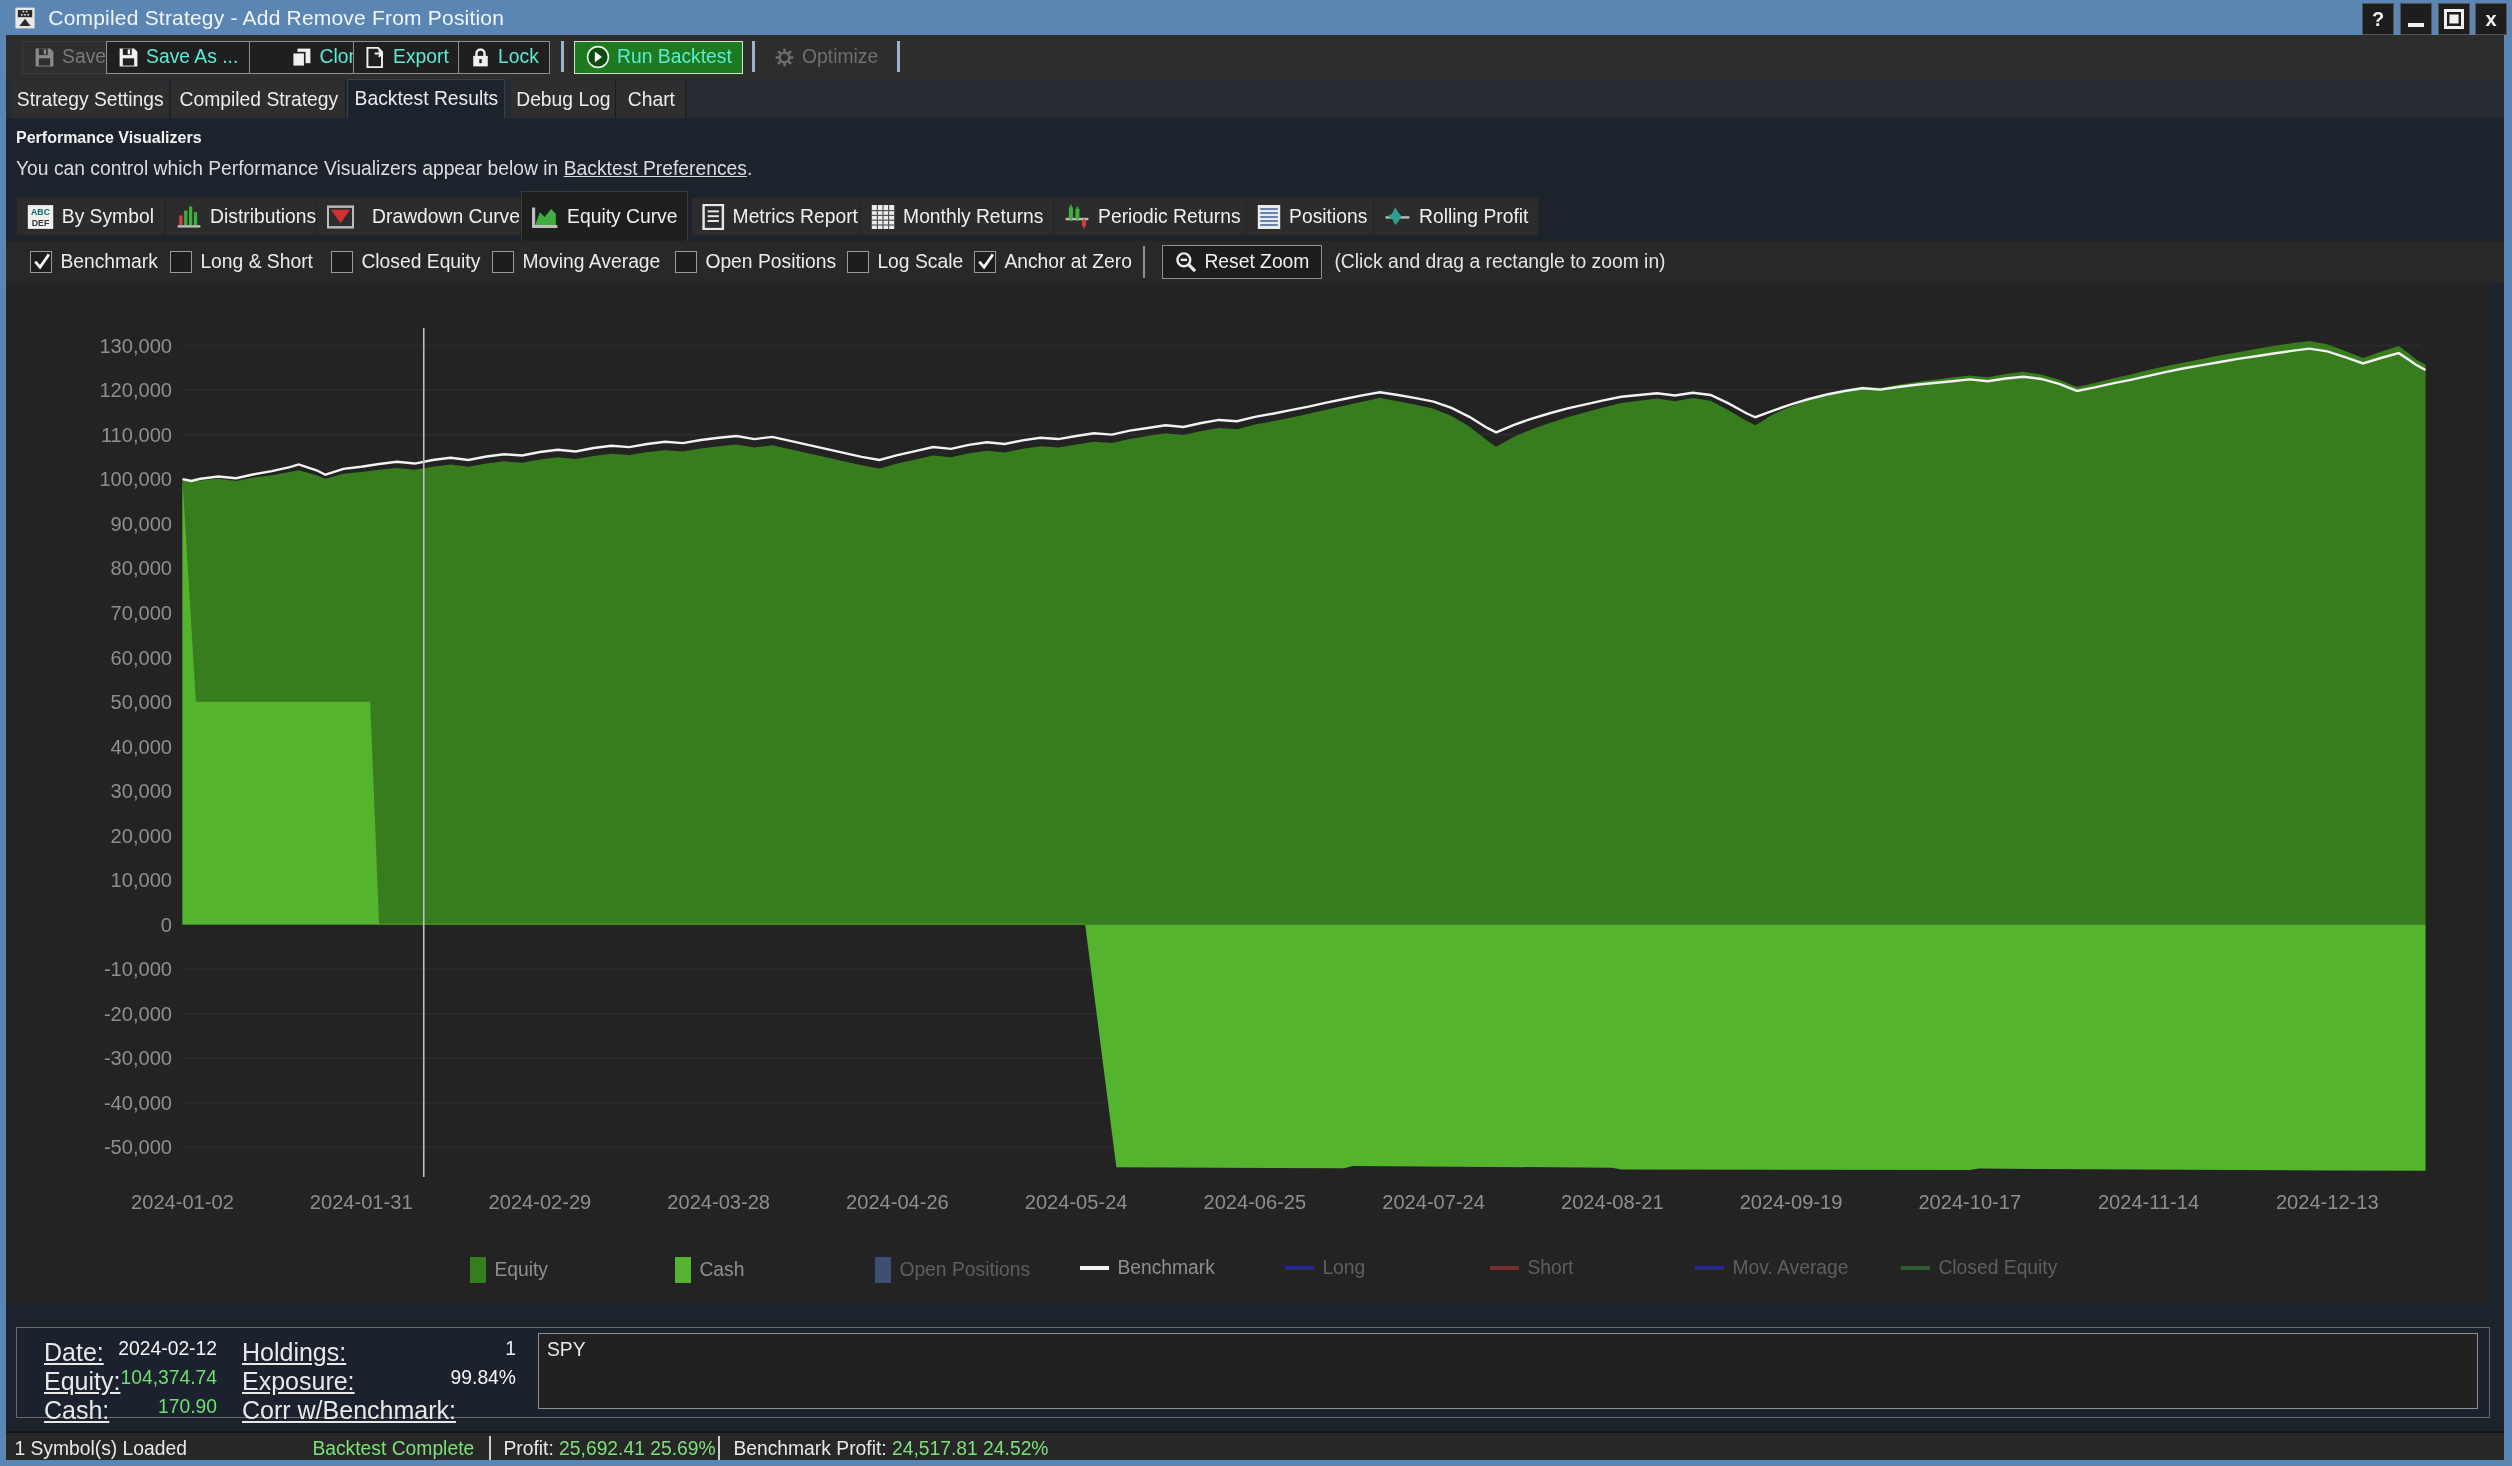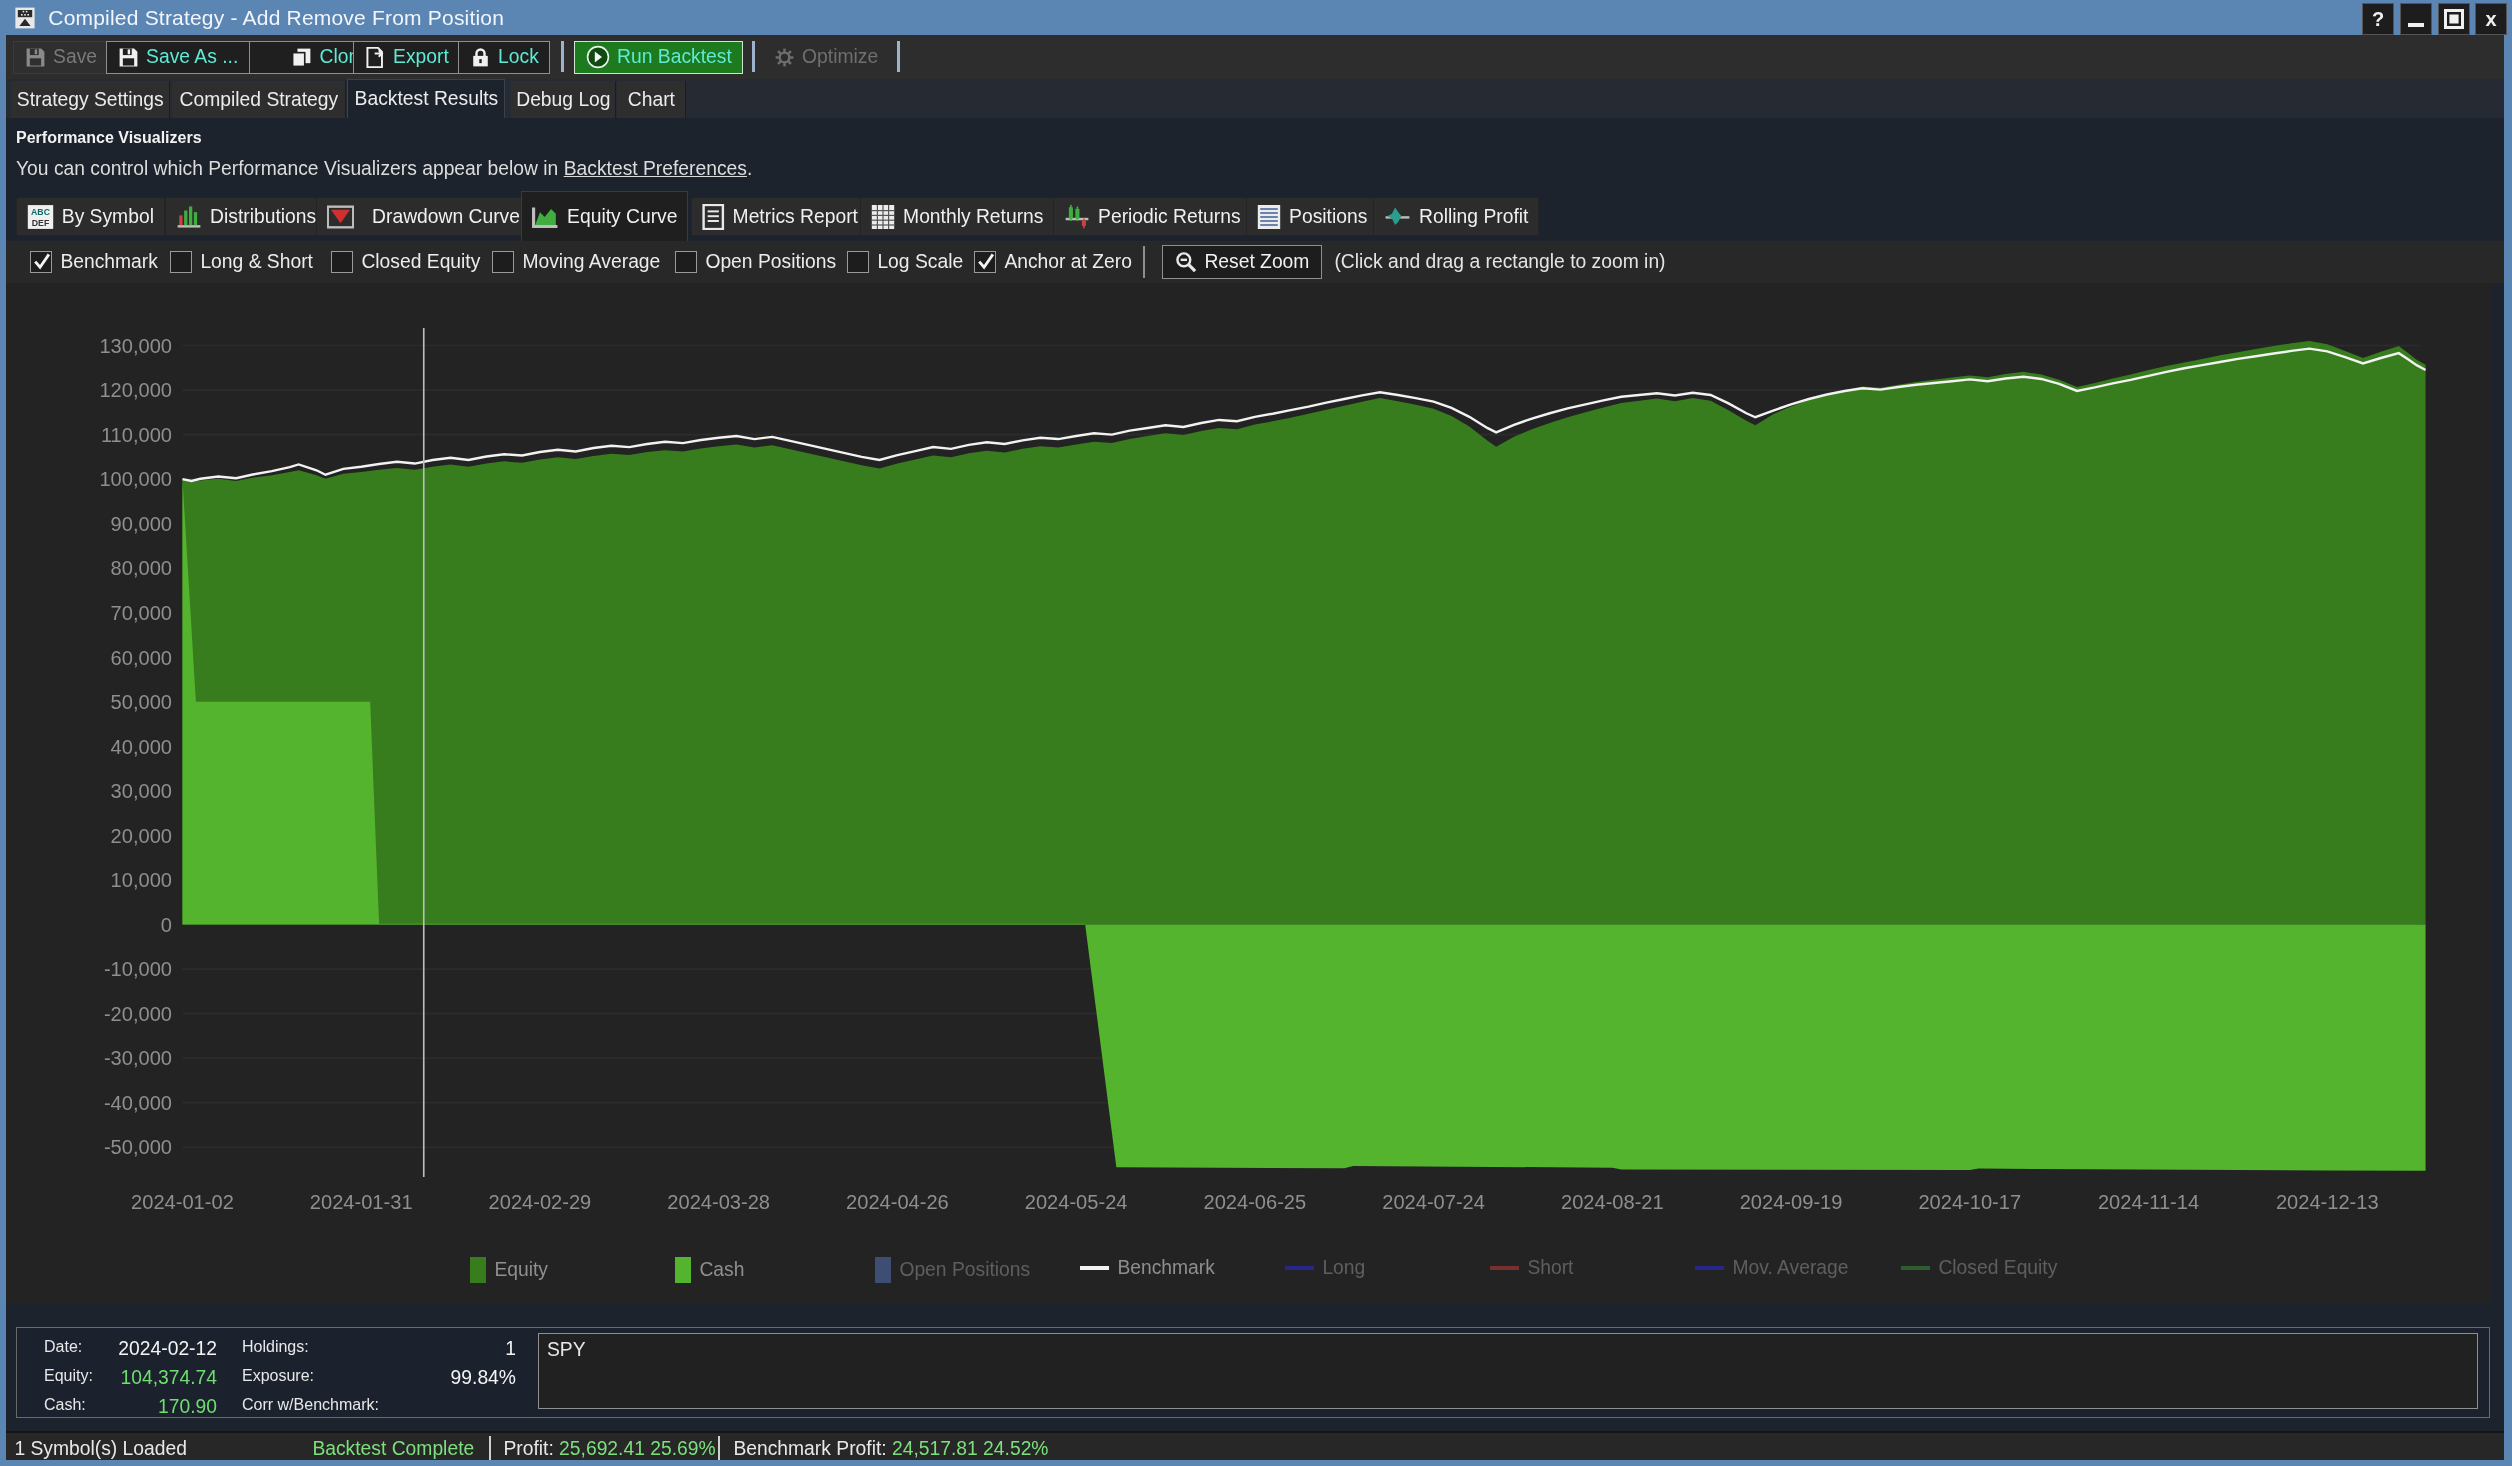"Save" div.tbtn { left: 7px -> 16px }
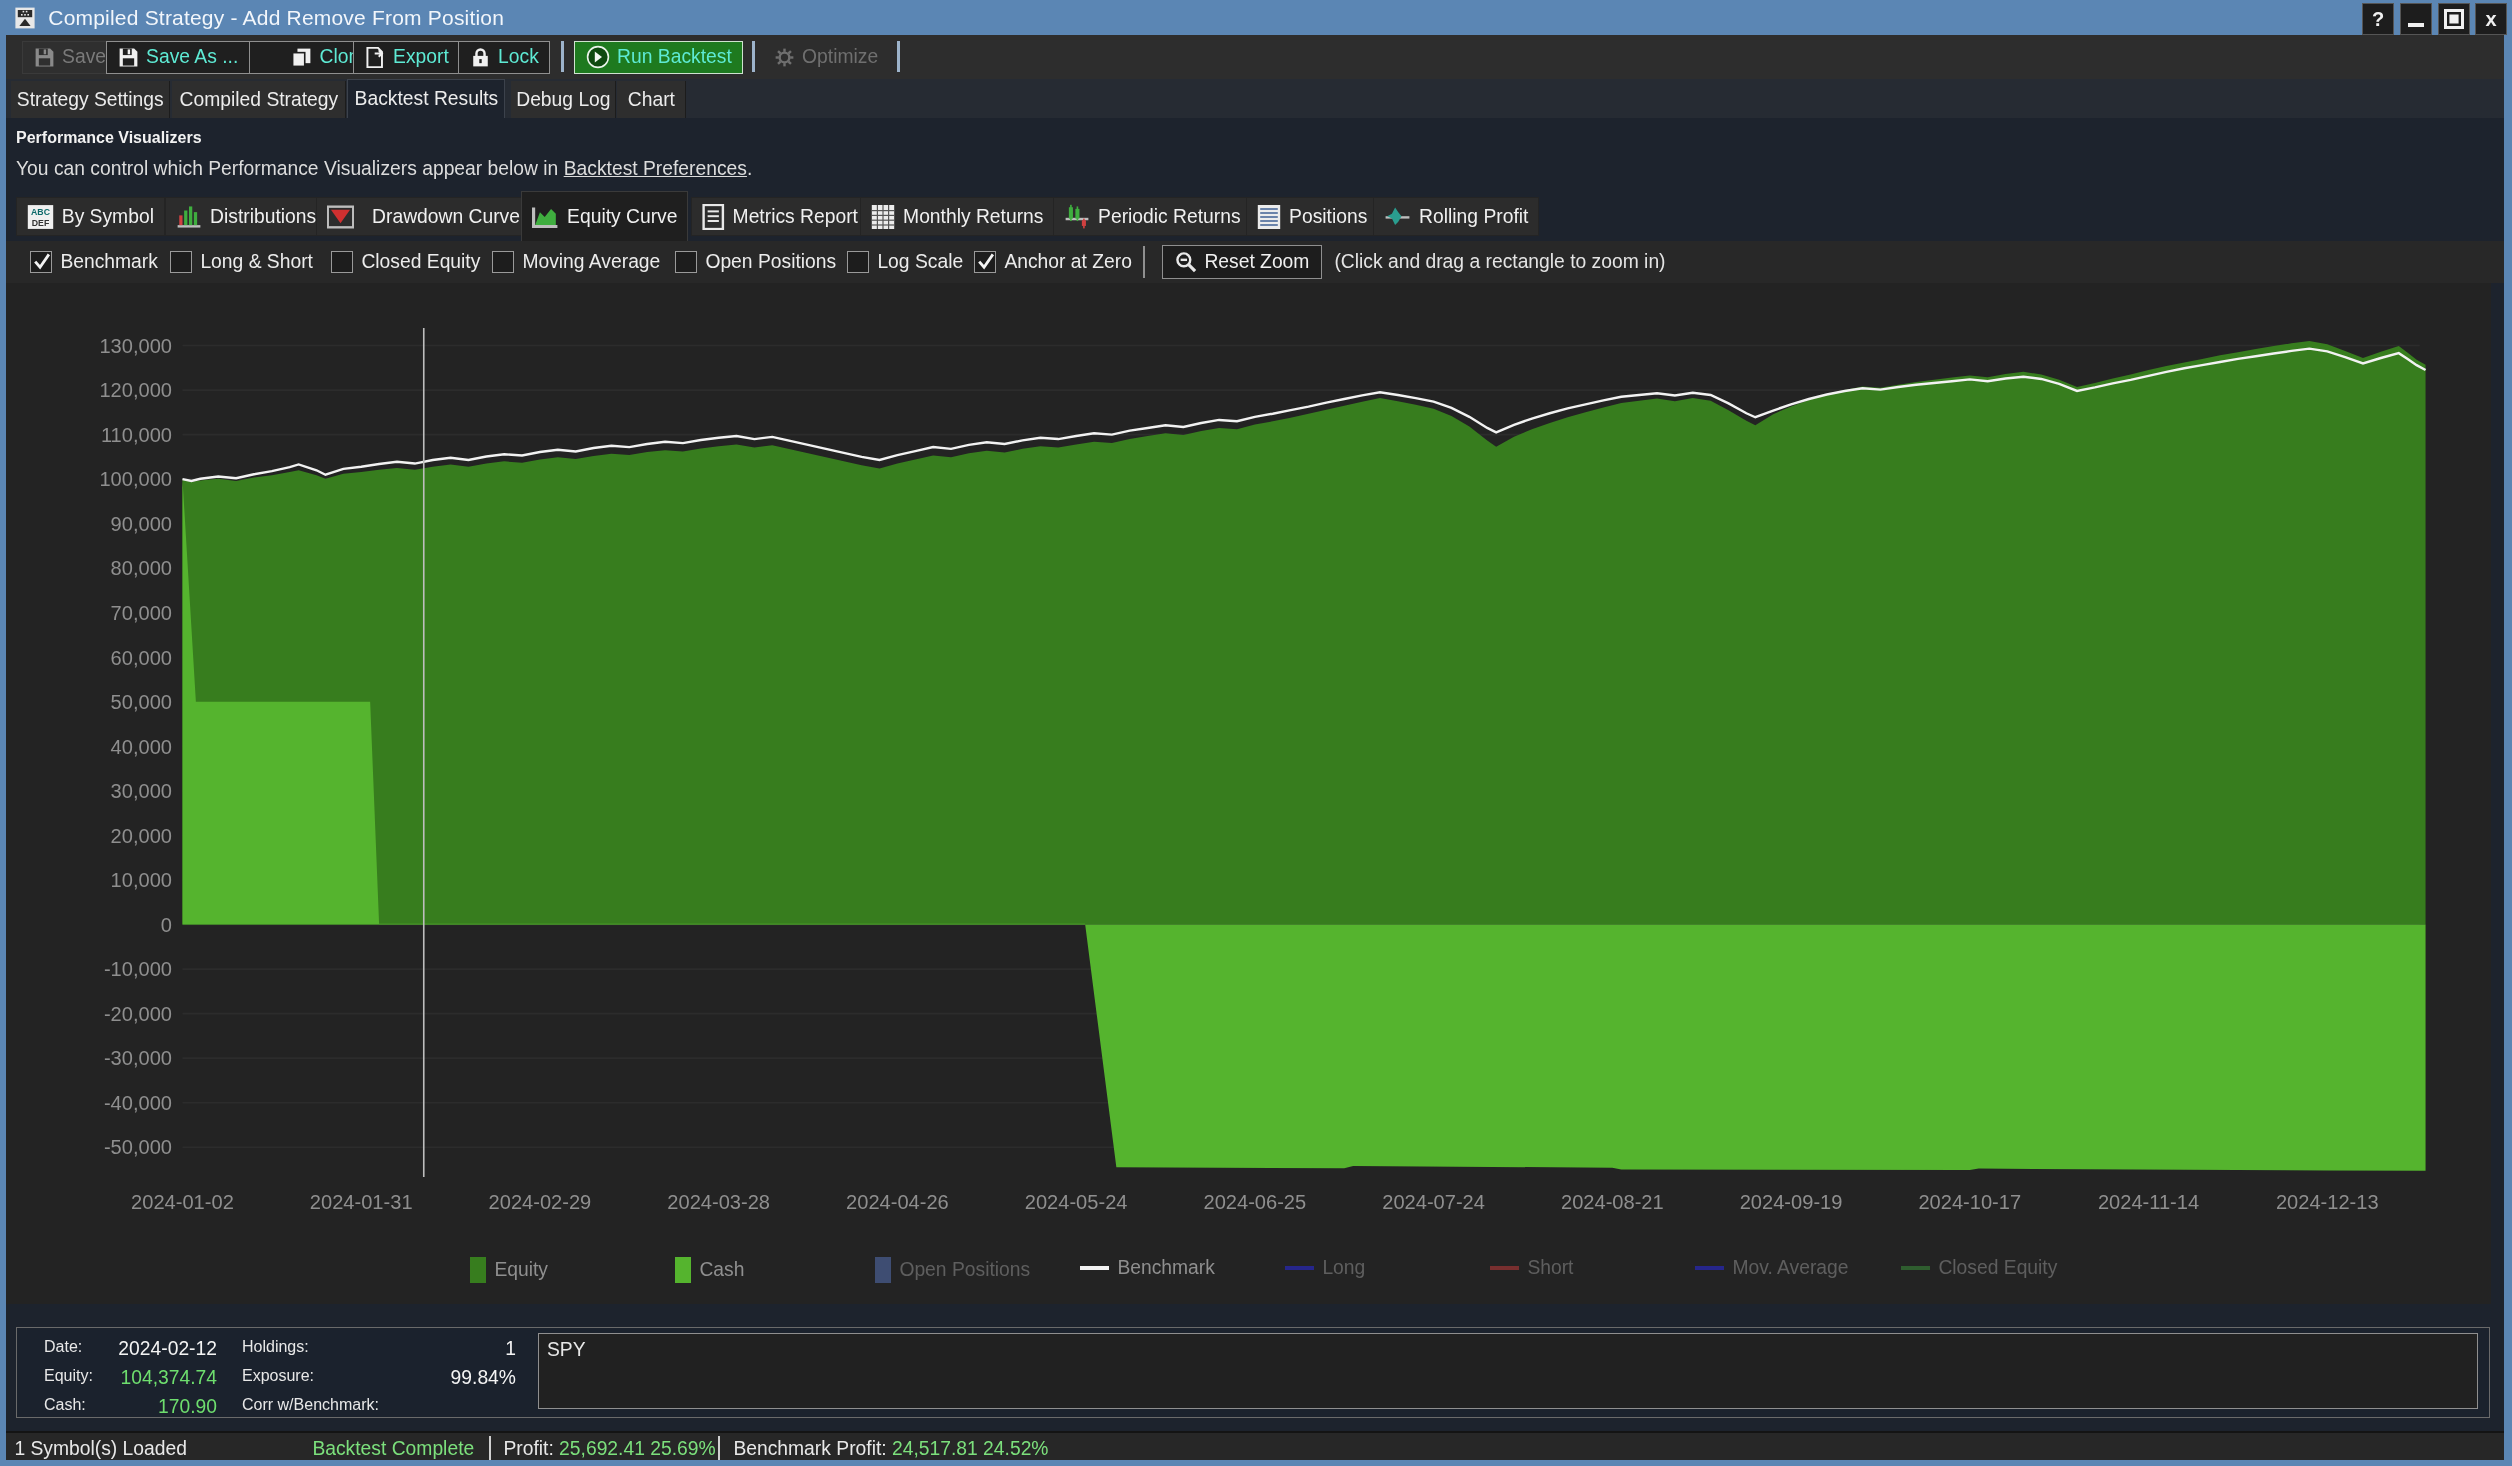"Date:" .ip-label { font-size: 16px -> 25px; text-decoration: none -> underline }
